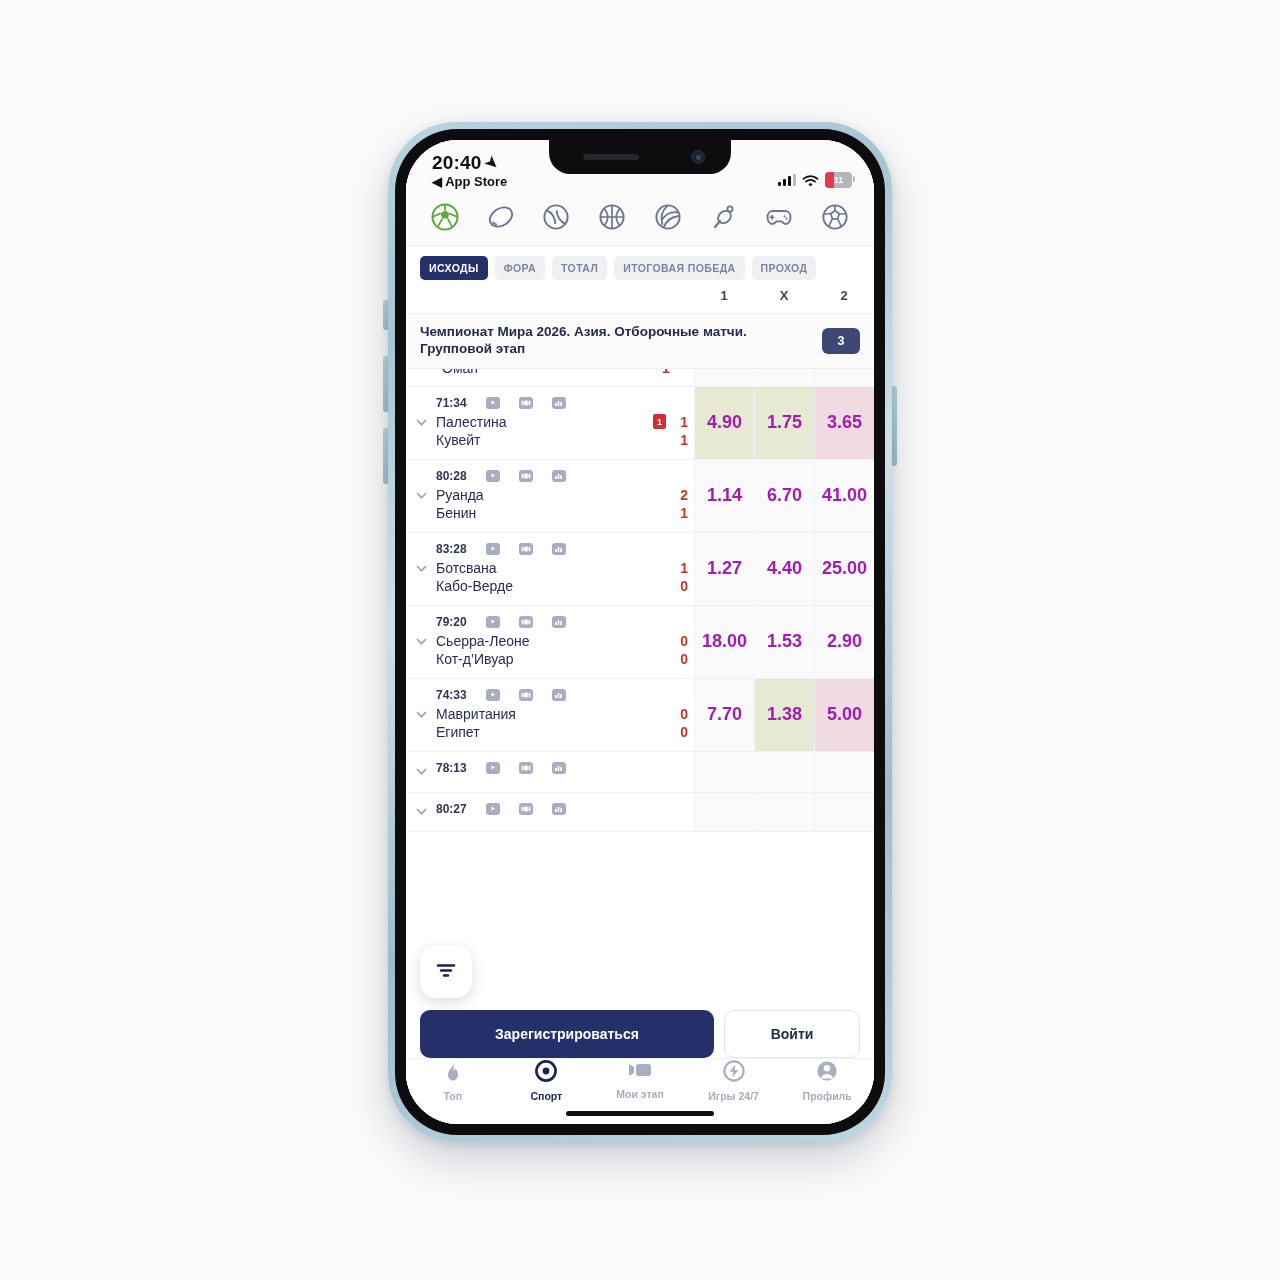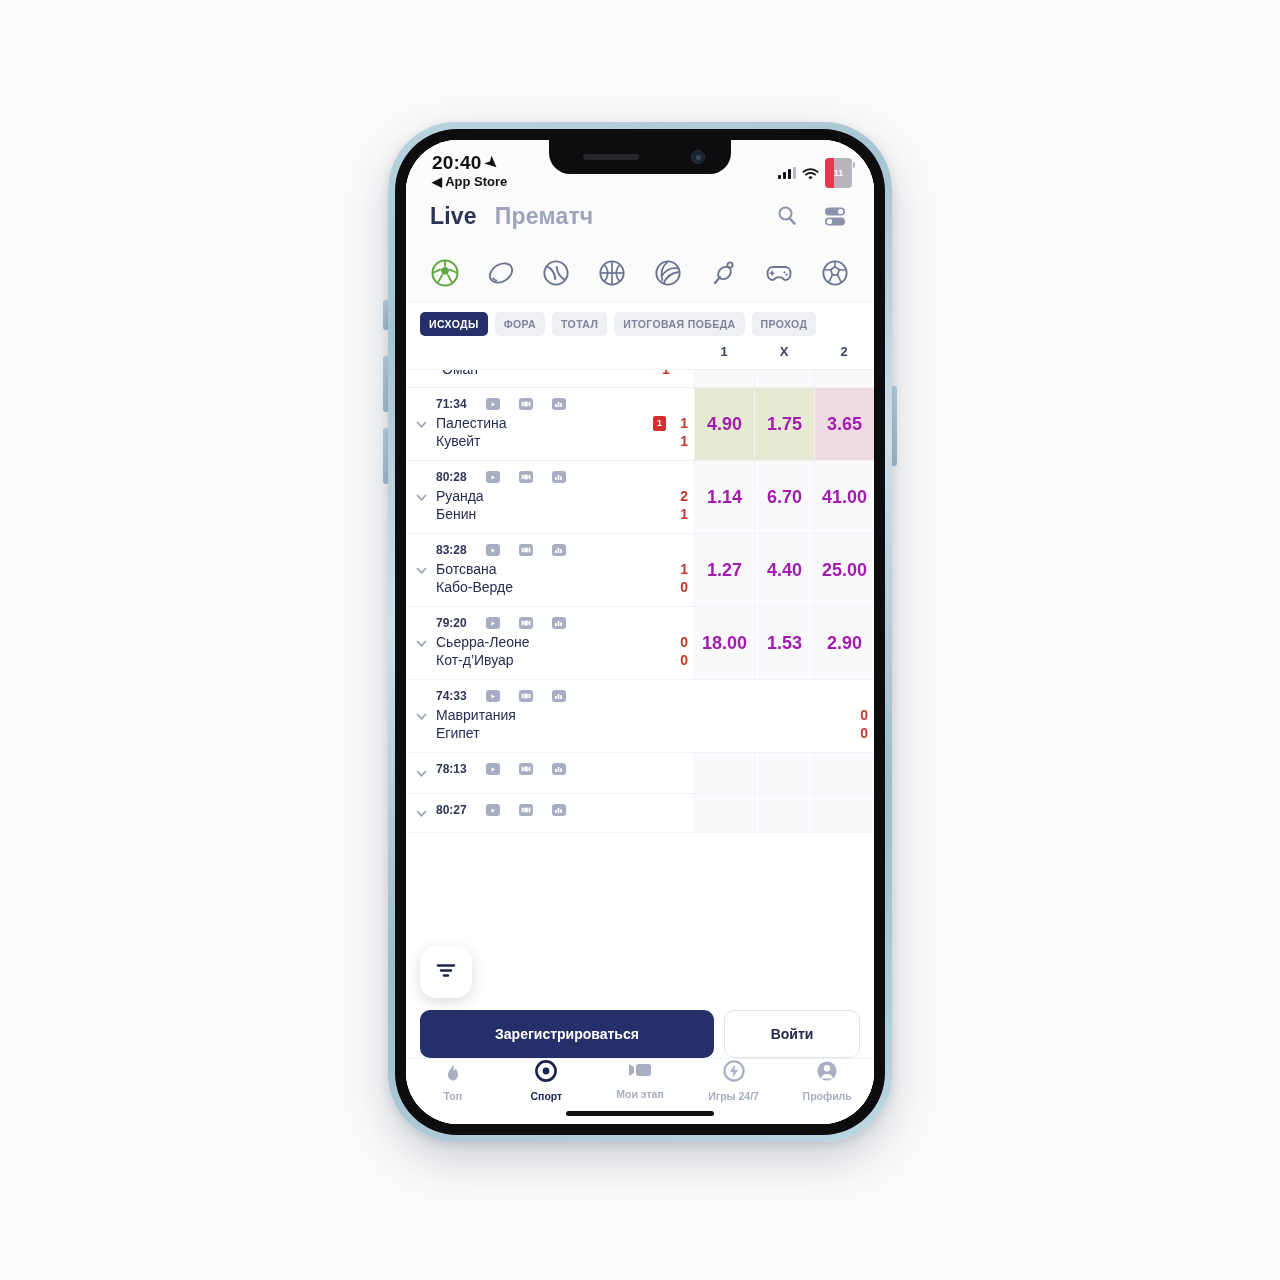"11" .battery { height: 30px -> 16px }
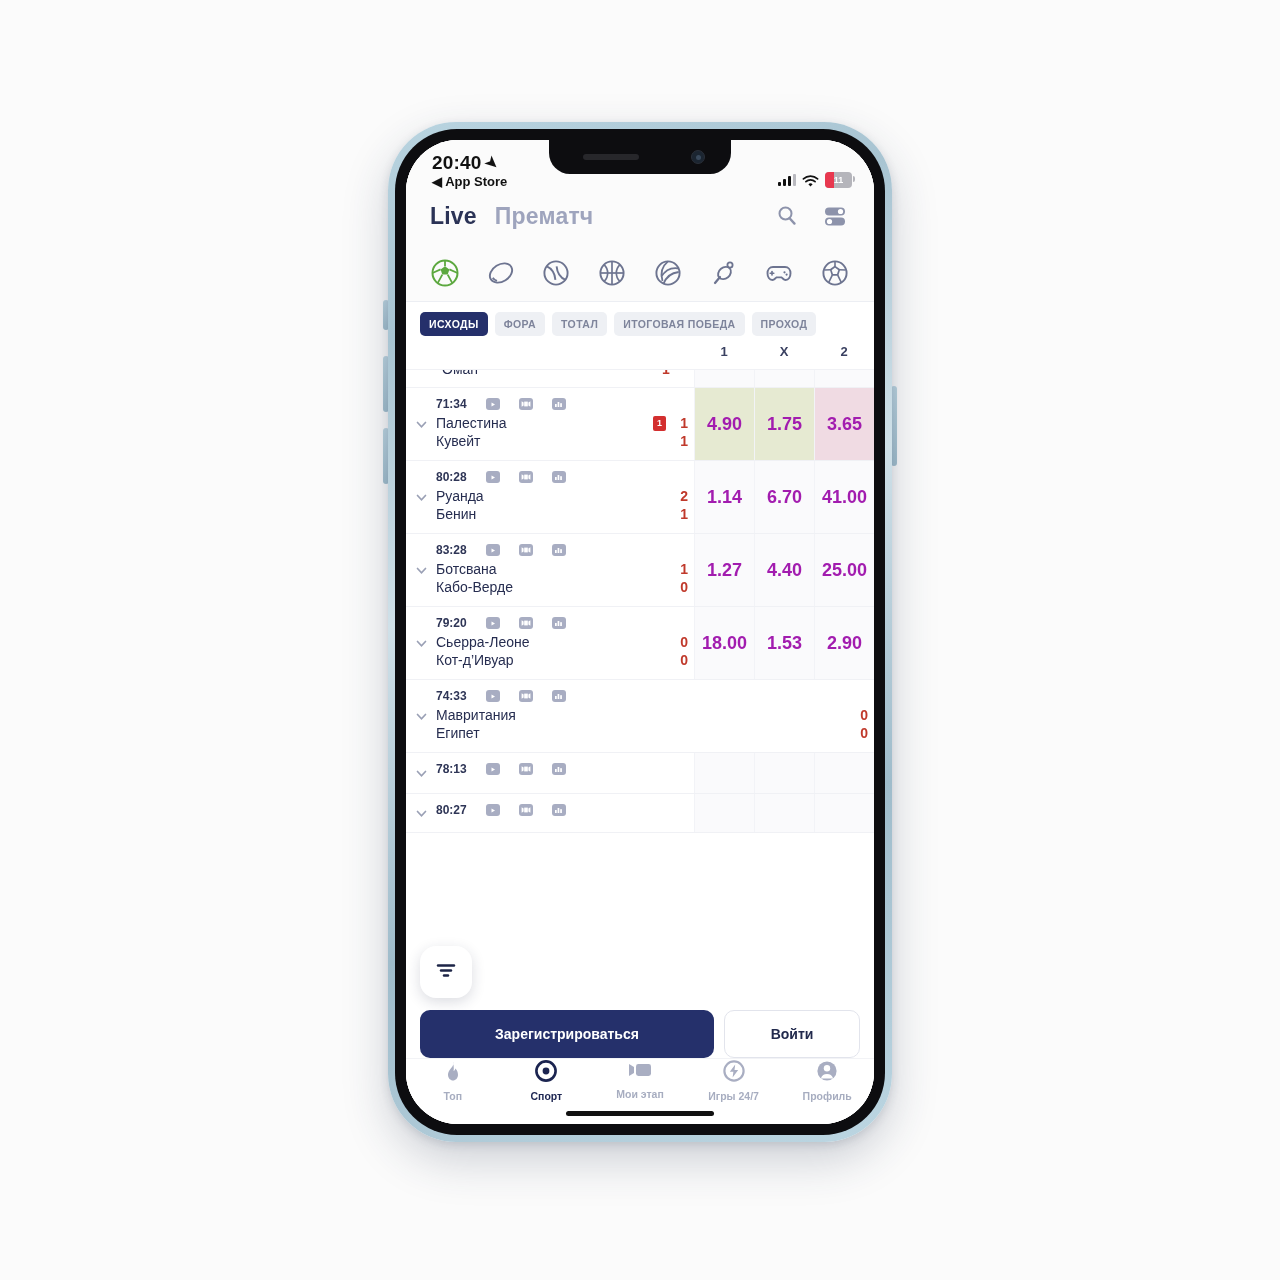"Live" div.topbar { html: <div> <div>Live</div> <div>Прематч</div> <div></div> <div> <svg> <circle></circle> <line></line> </svg> </div> <div> <svg> <rect></rect> <circle></circle> <rect></rect> <circle></circle> </svg> </div> </div> -> none }
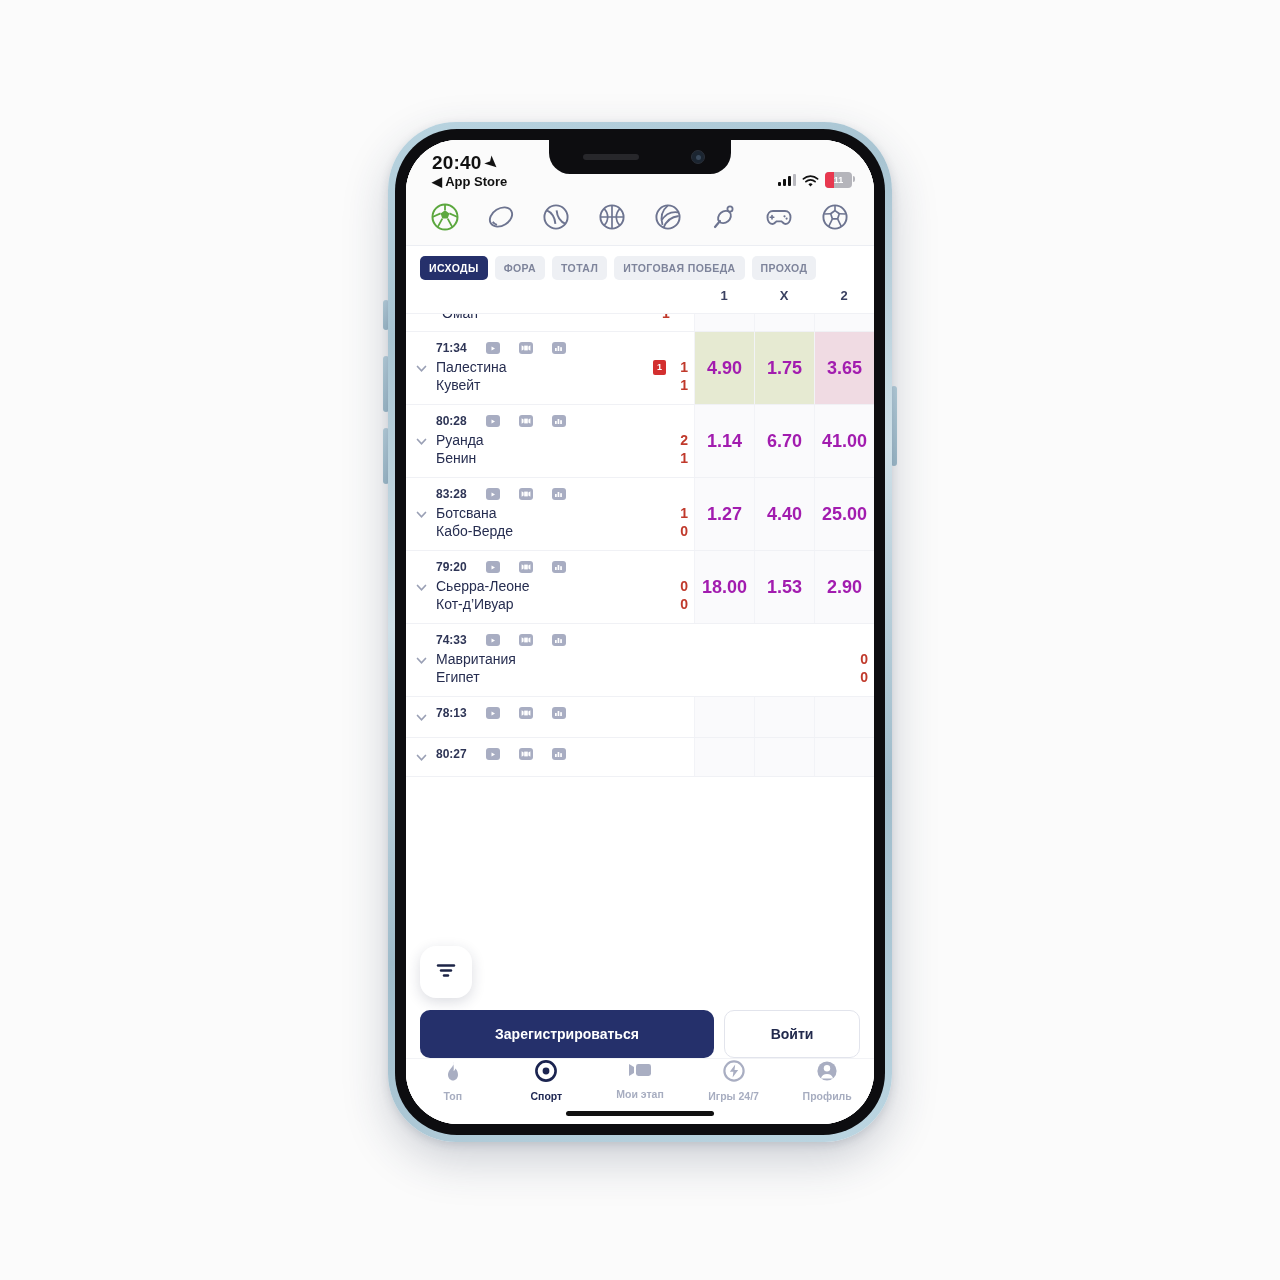"Чемпионат Мира 2026. Азия. Отборочные" div.league { html: none -> <div> <div>Чемпионат Мира 2026. Азия. Отборочные матчи. Групповой этап</div> <div>3</div> </div> }
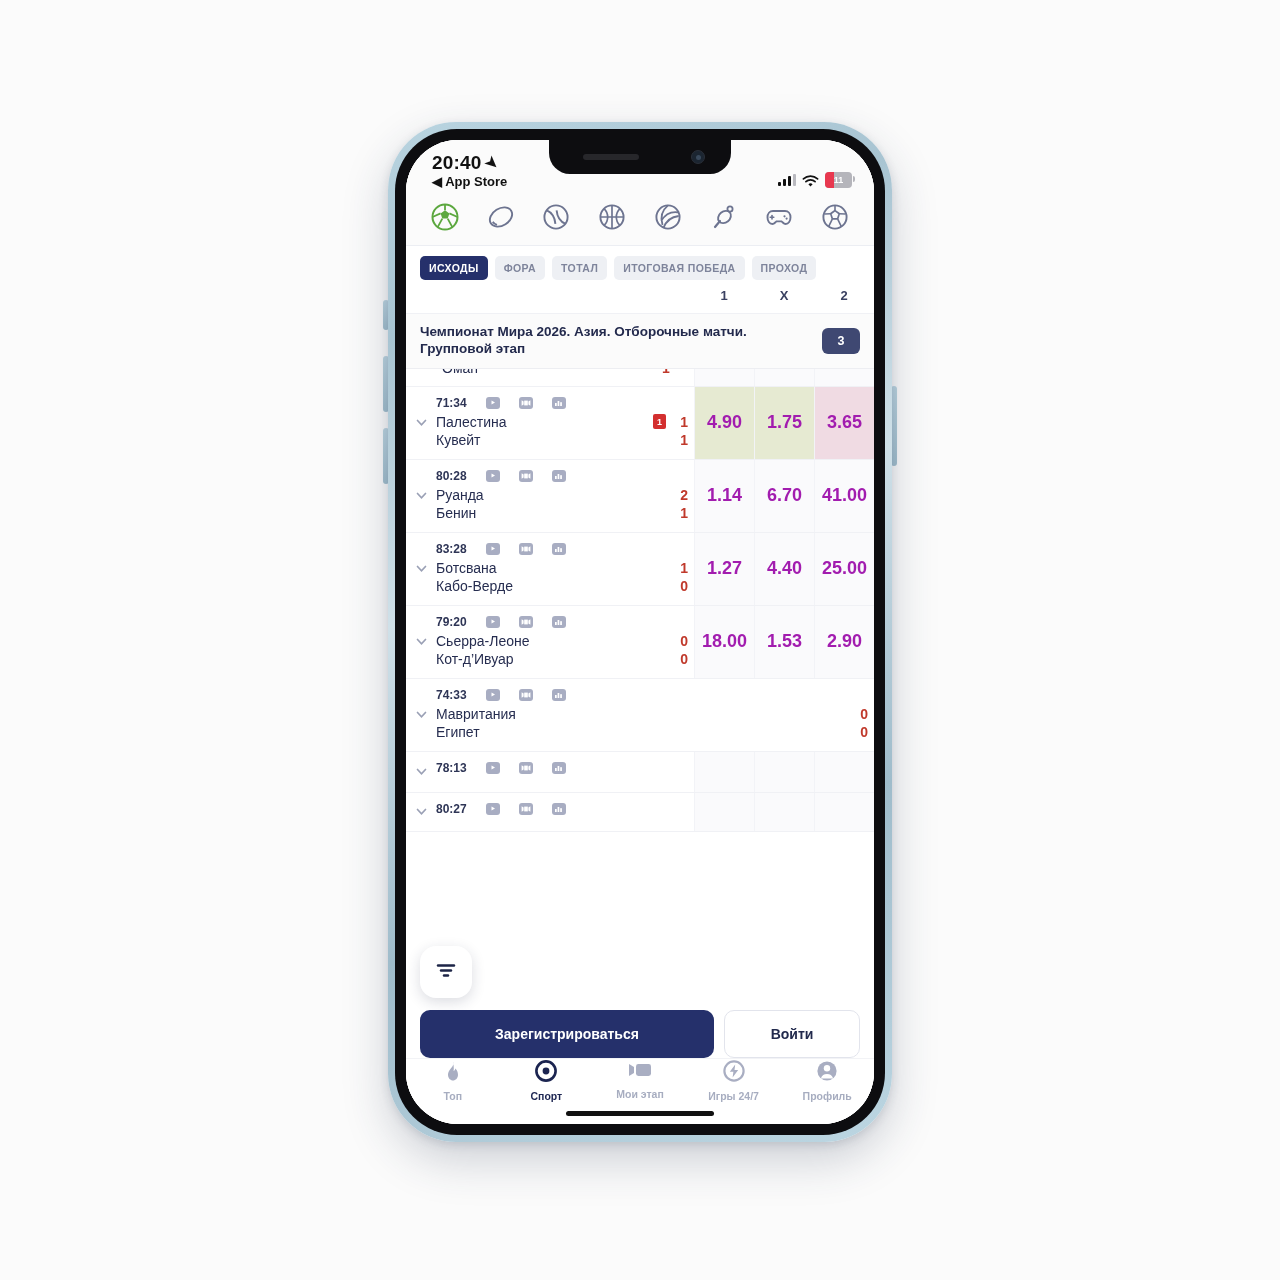"7.70" div.odds { html: none -> <div> <div>7.70</div> <div>1.38</div> <div>5.00</div> </div> }
